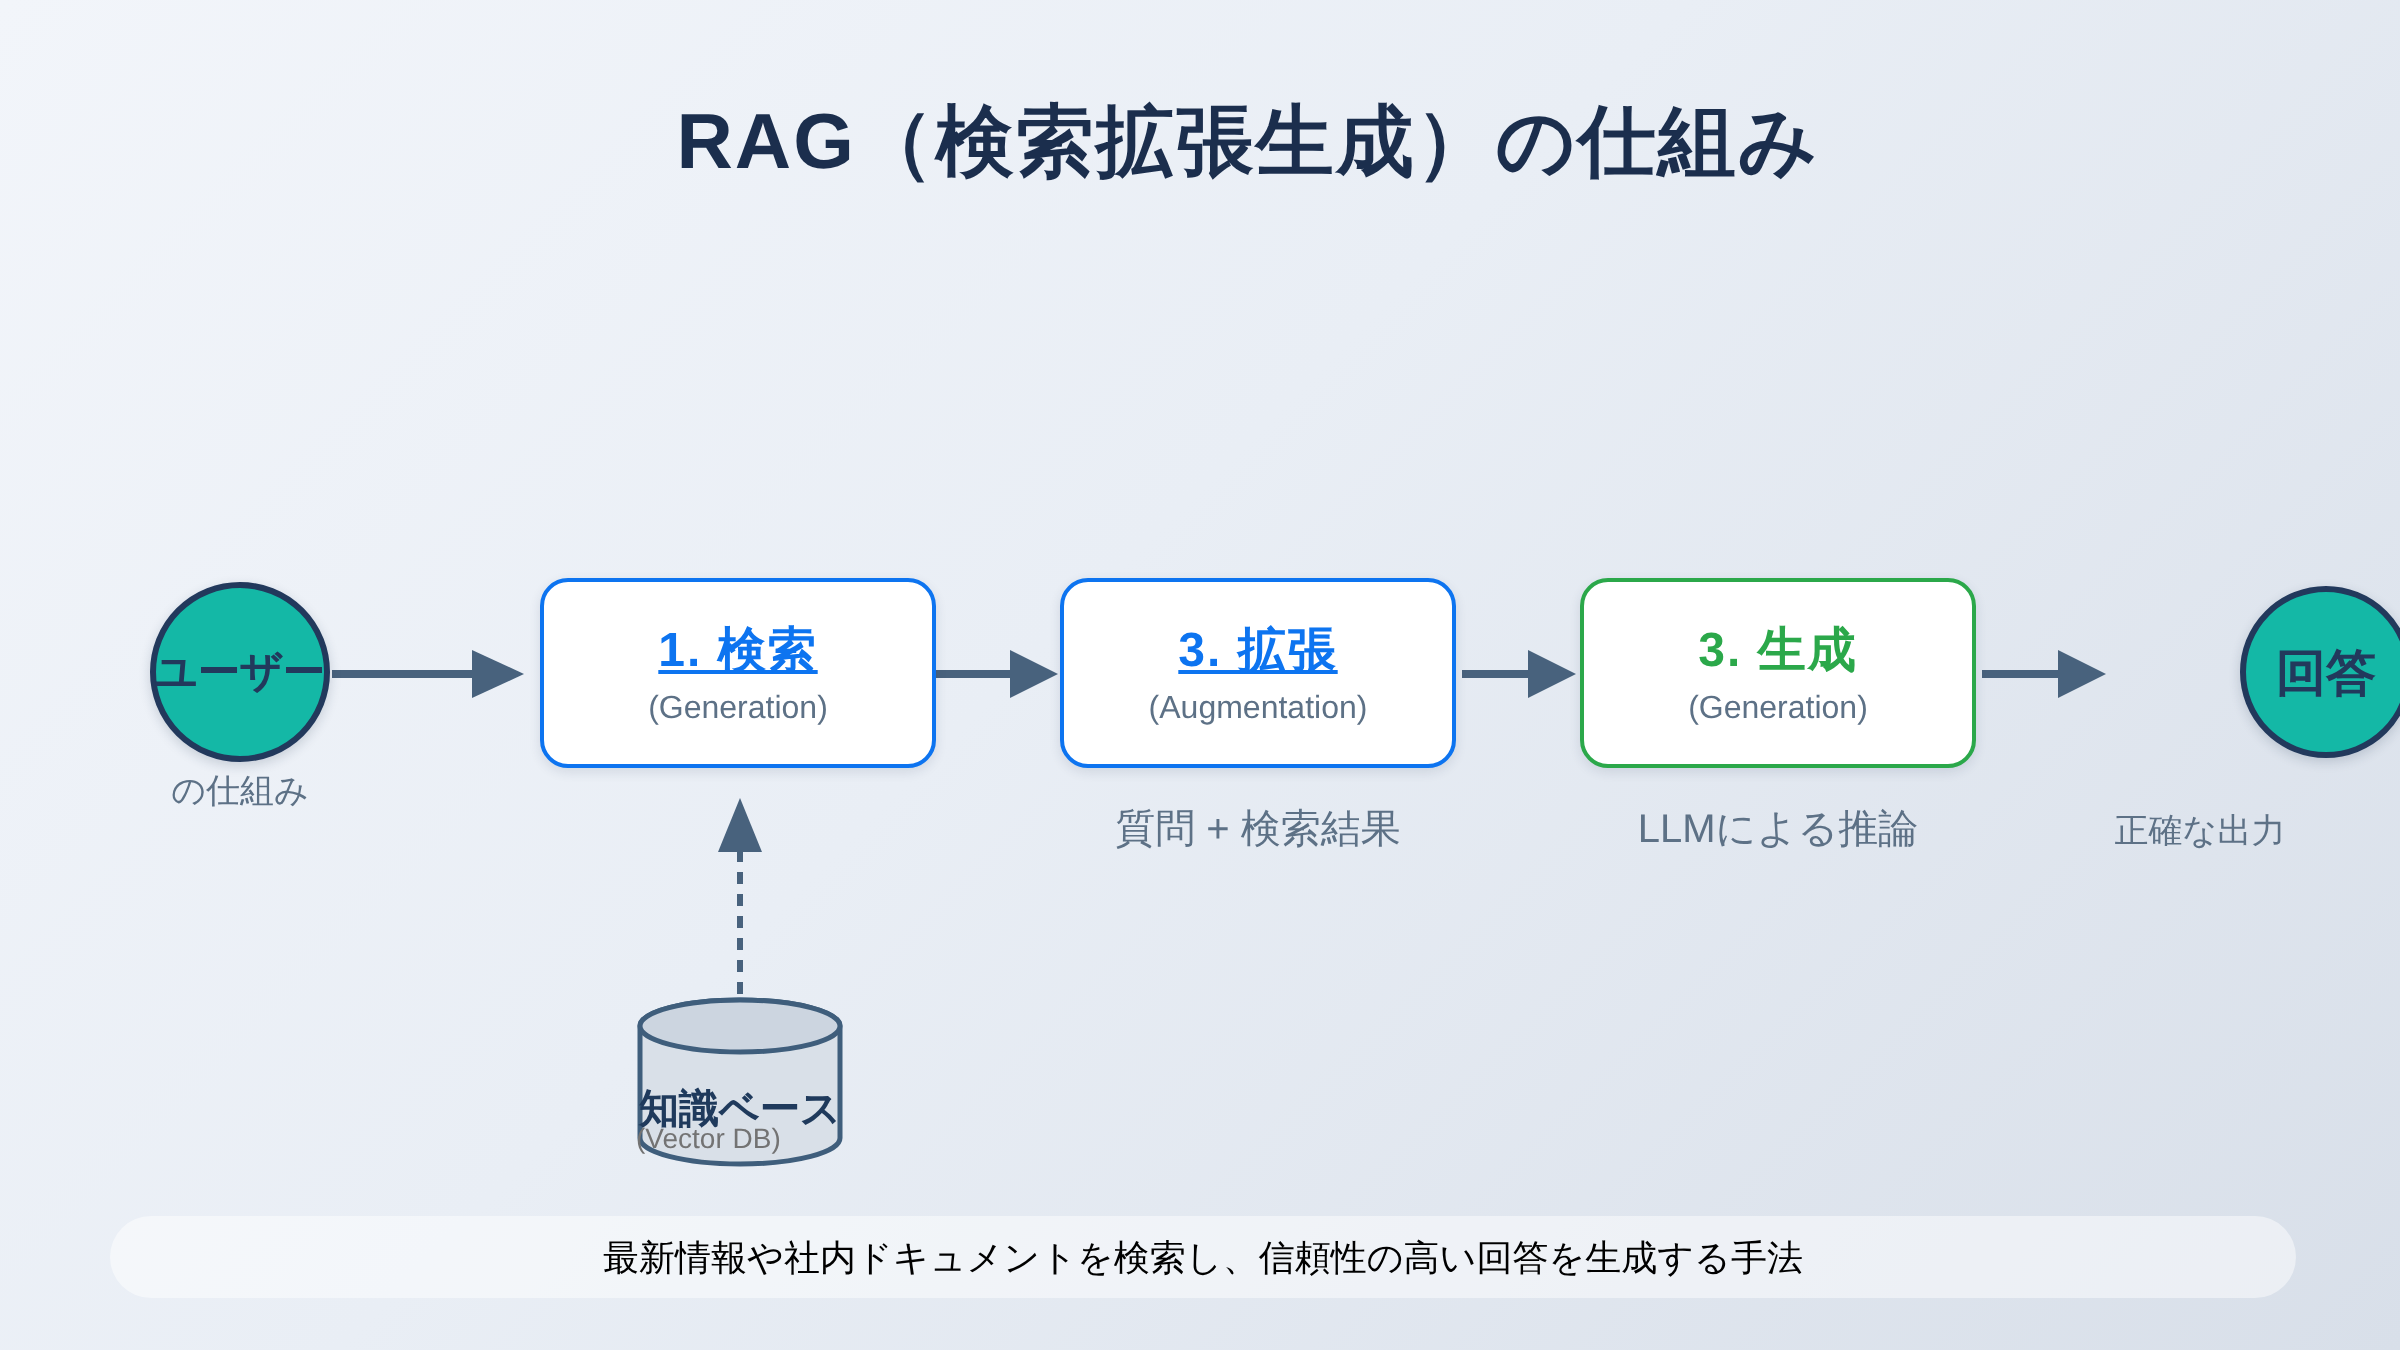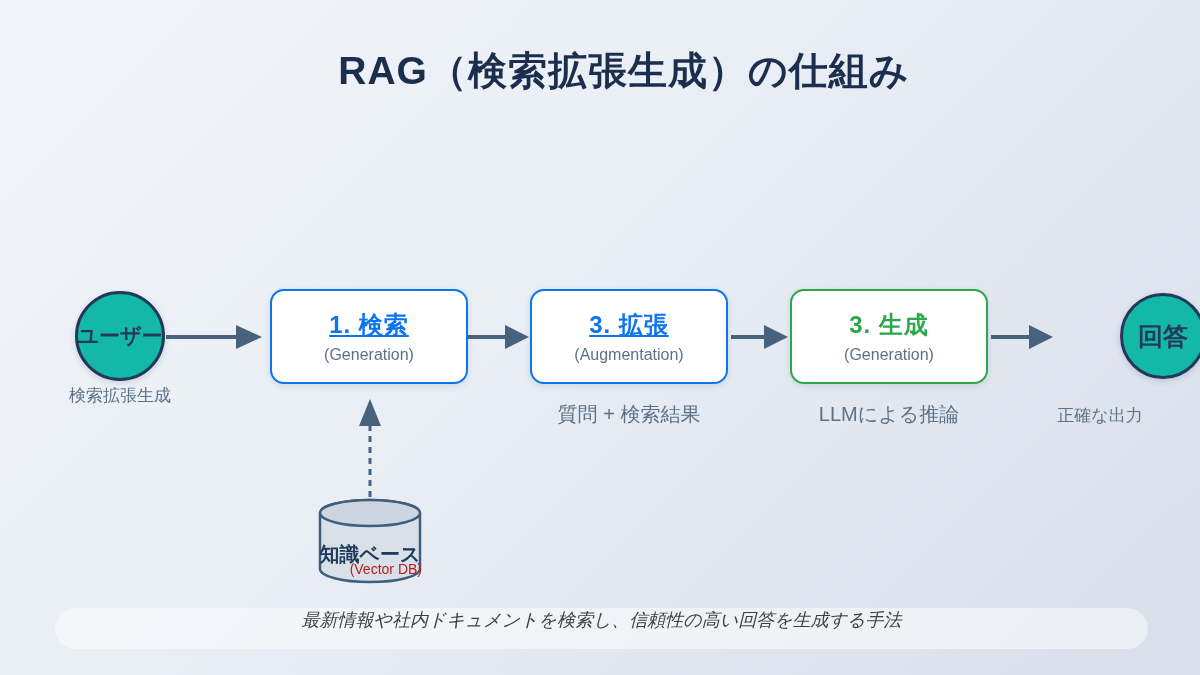"検索拡張生成" div.caption { text: 検索拡張生成 -> の仕組み }
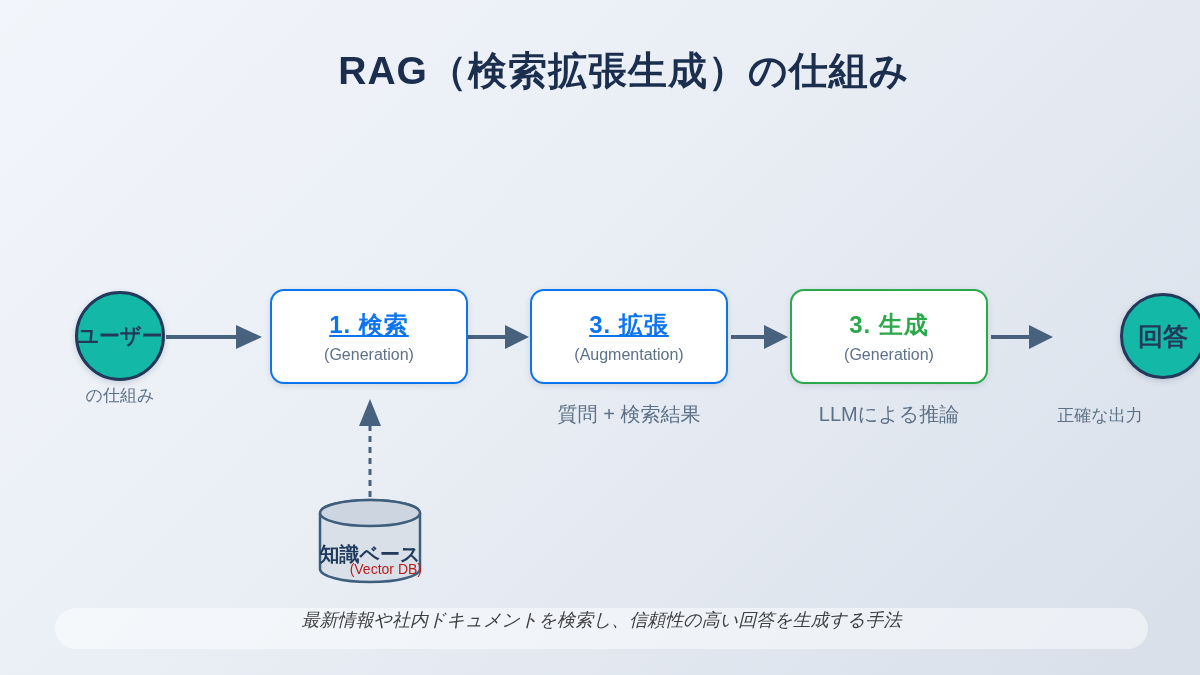"(Vector DB)" .db-sublabel { color: #b91c1c -> #737373; text-align: right -> left }
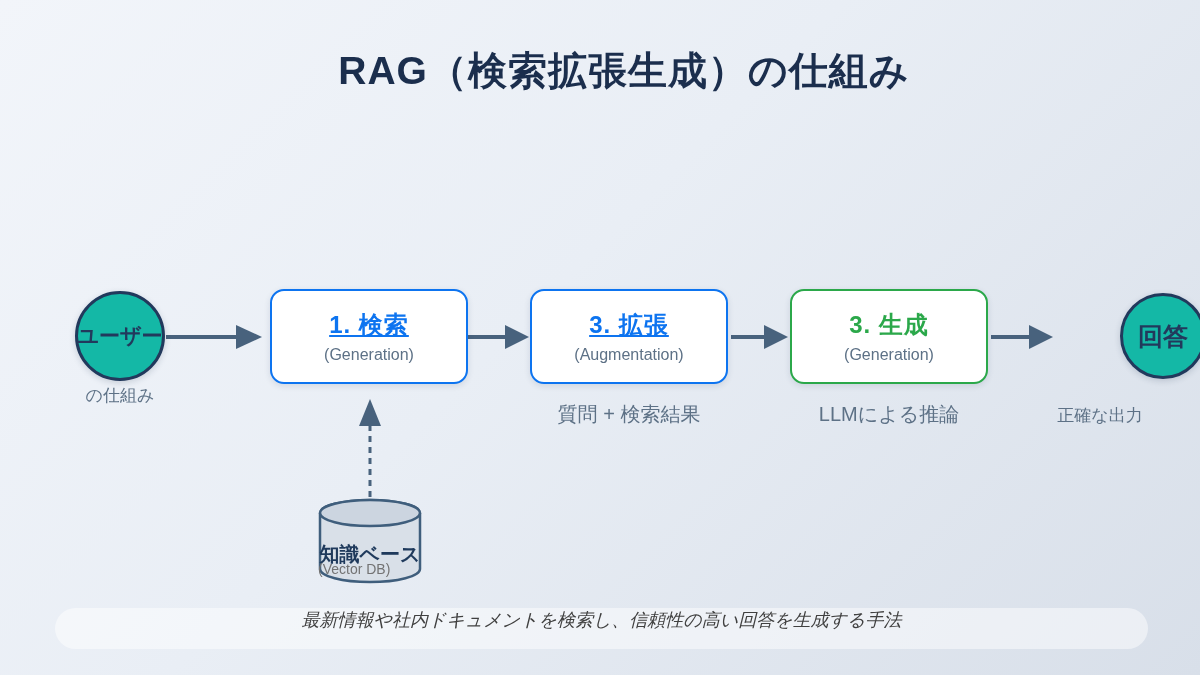"最新情報や社内ドキュメントを検索し、信頼性の高い回答を生成する手法" .footer-bar { align-items: flex-start -> center; color: #404040 -> #000000; font-style: italic -> none }
